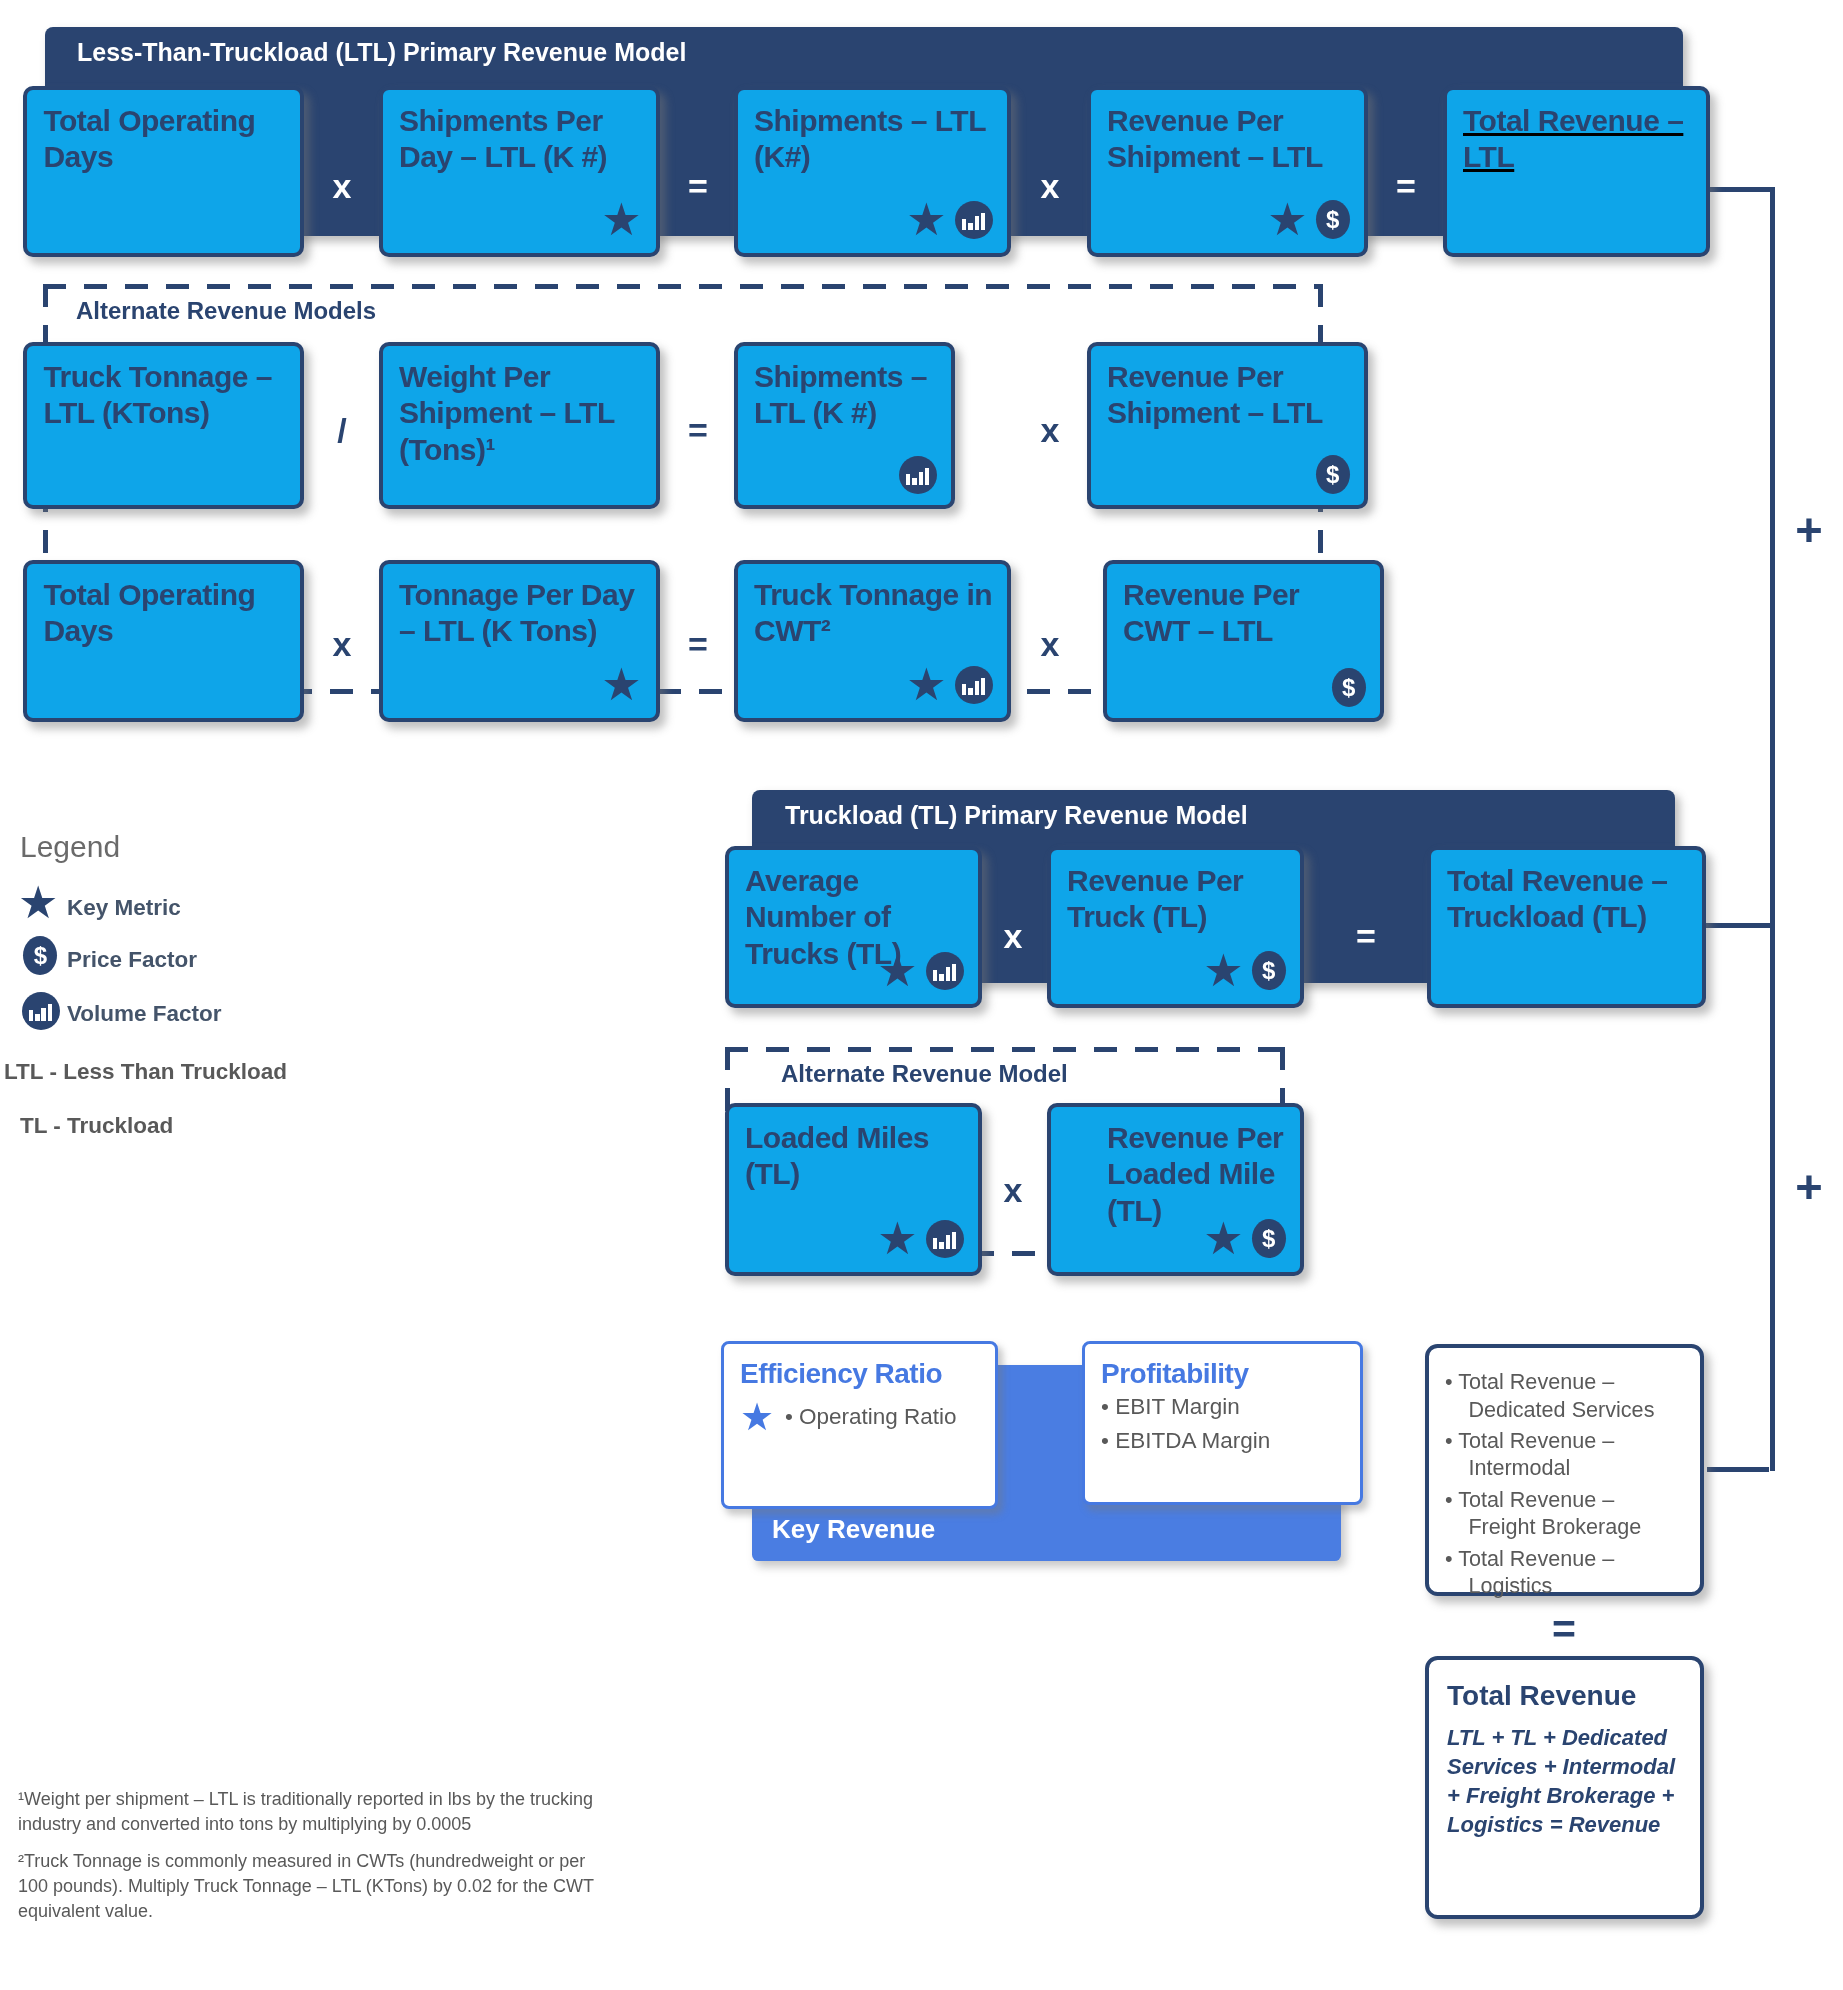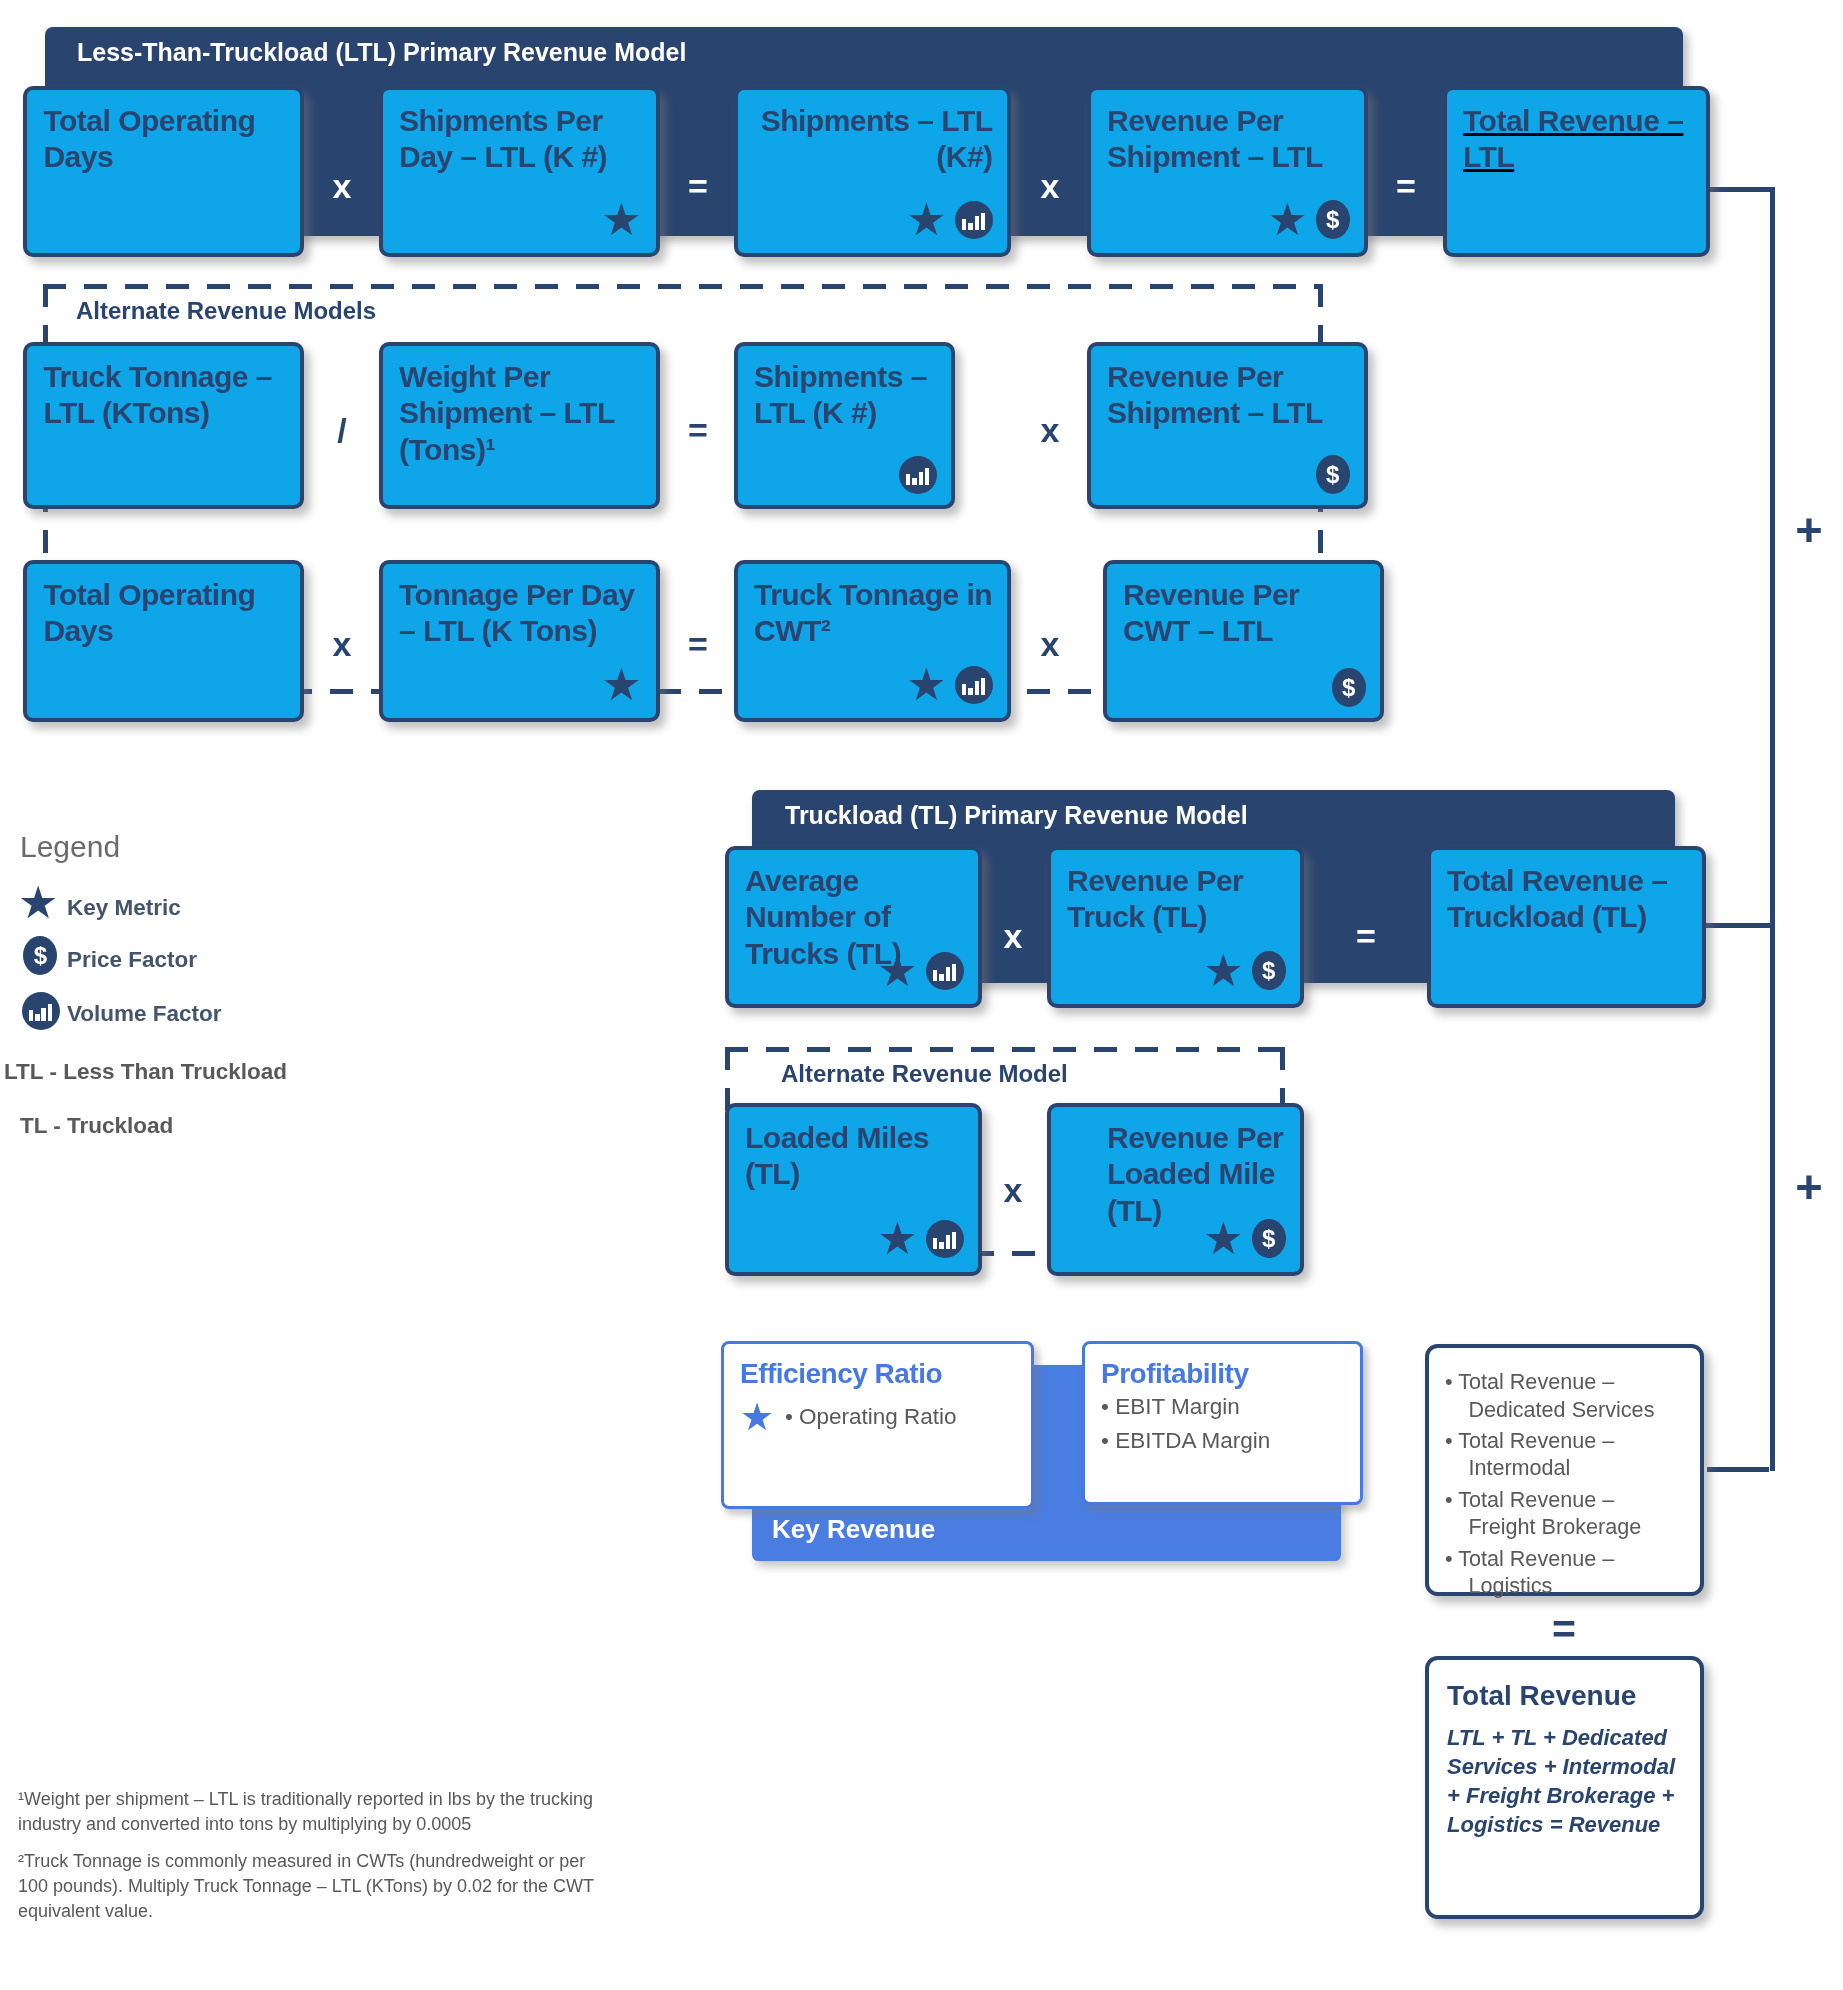"Shipments – LTL (K#)" div.mbox { text-align: right -> none }
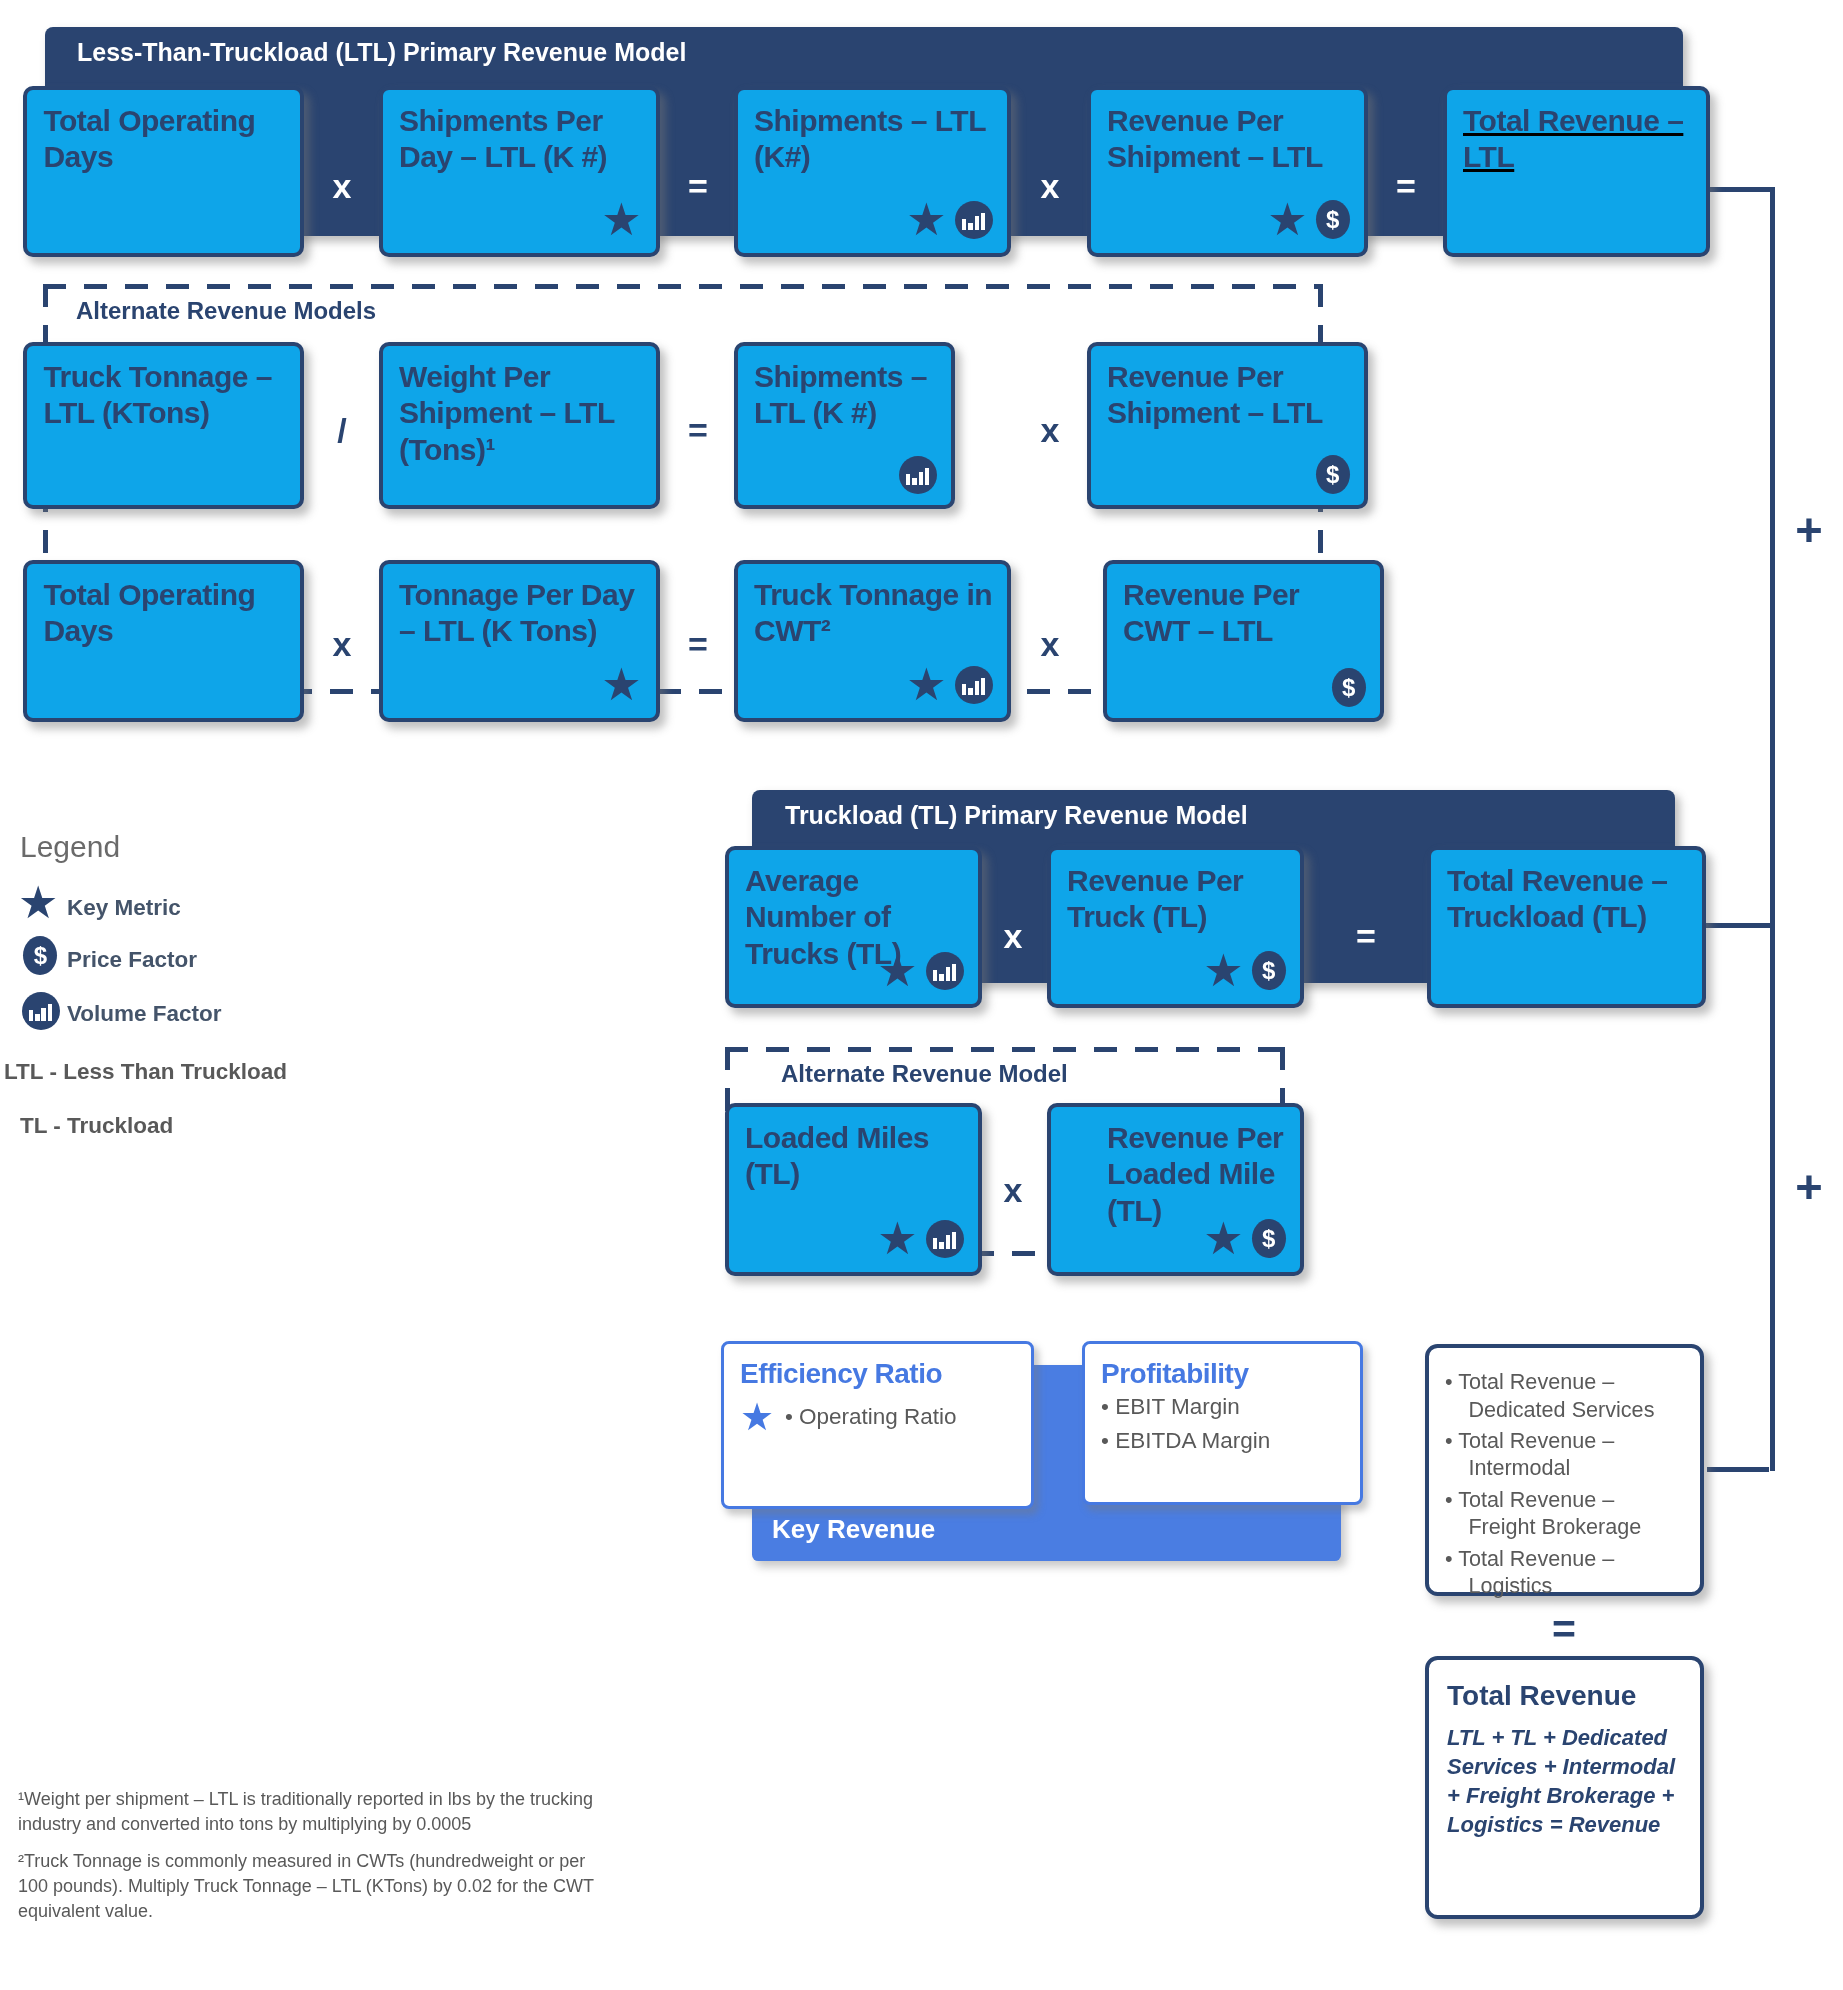"Efficiency Ratio" div.kr-box { width: 313px -> 277px }
